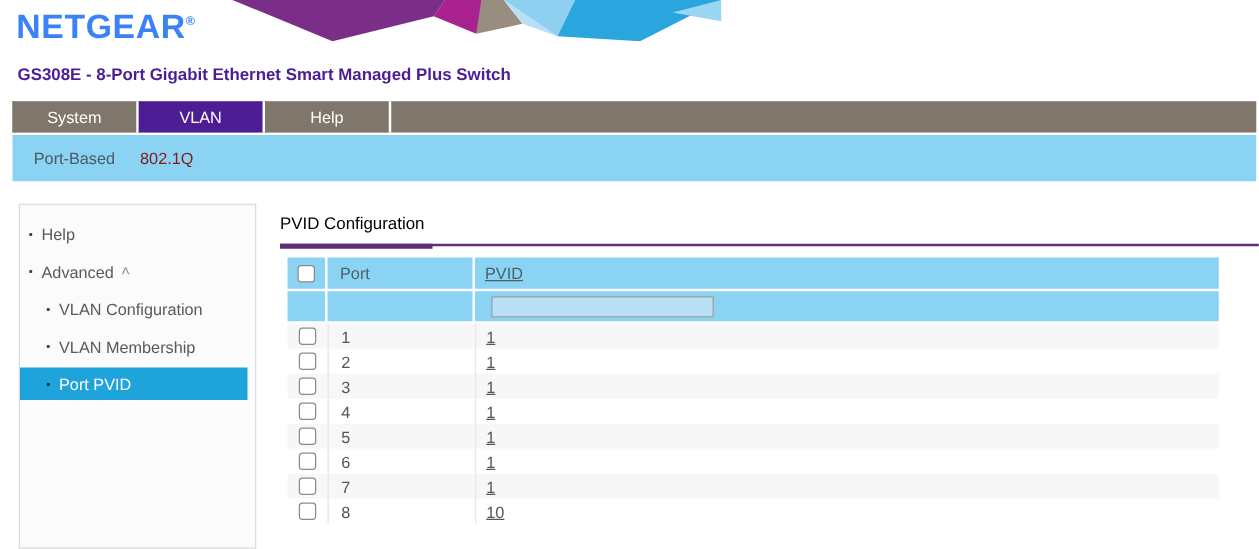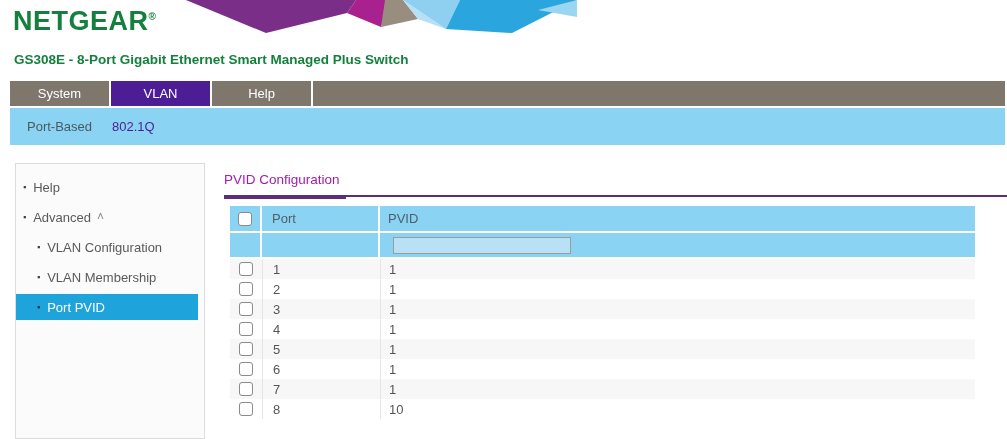"NETGEAR®" .logo { color: #15803d -> #3b82f6 }
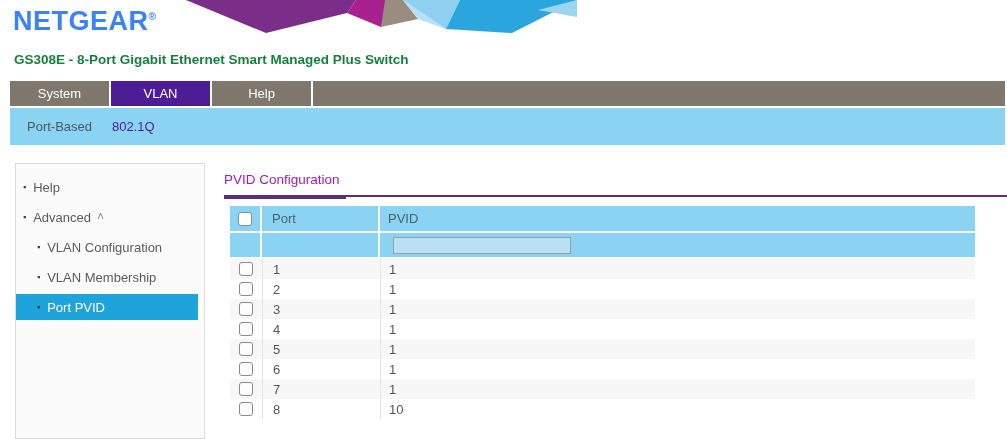"GS308E - 8-Port Gigabit Ethernet" .device-title { color: #15803d -> #4c1d95 }
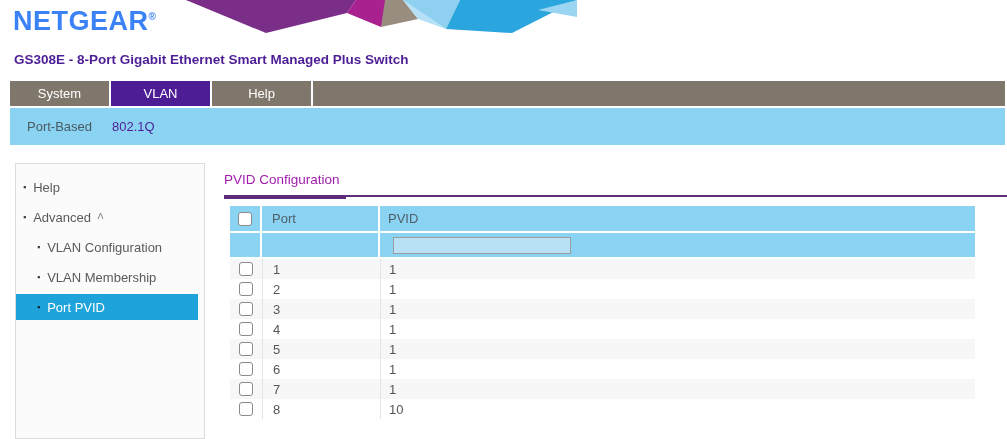"802.1Q" .subnav-item.active { color: #4c1d95 -> #7f1d1d }
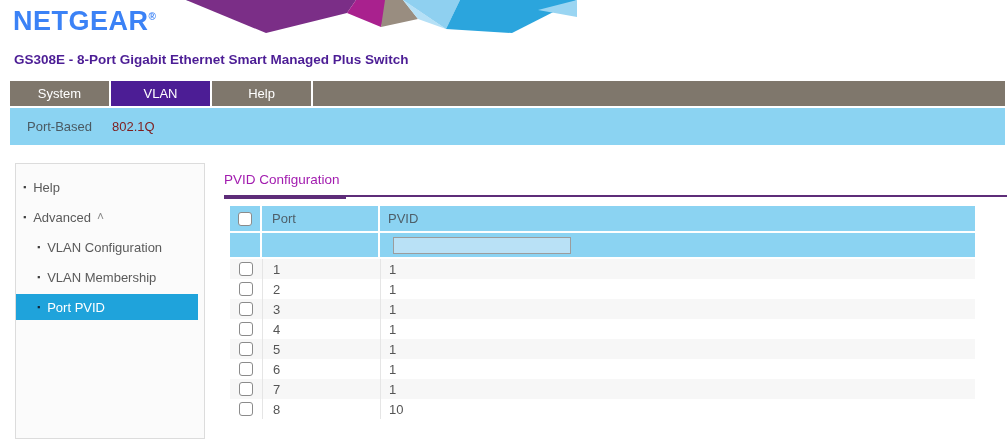"PVID Configuration" .content-heading { color: #a21caf -> #000000 }
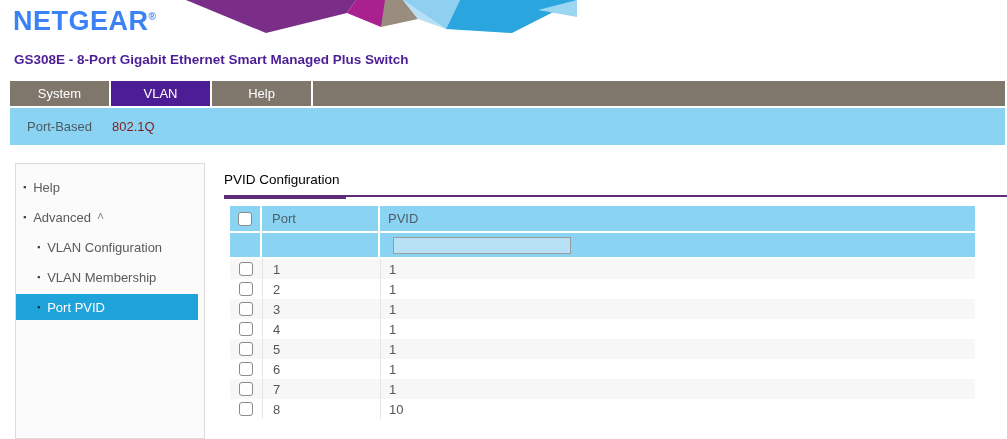"PVID" .col-pvid { text-decoration: none -> underline }
